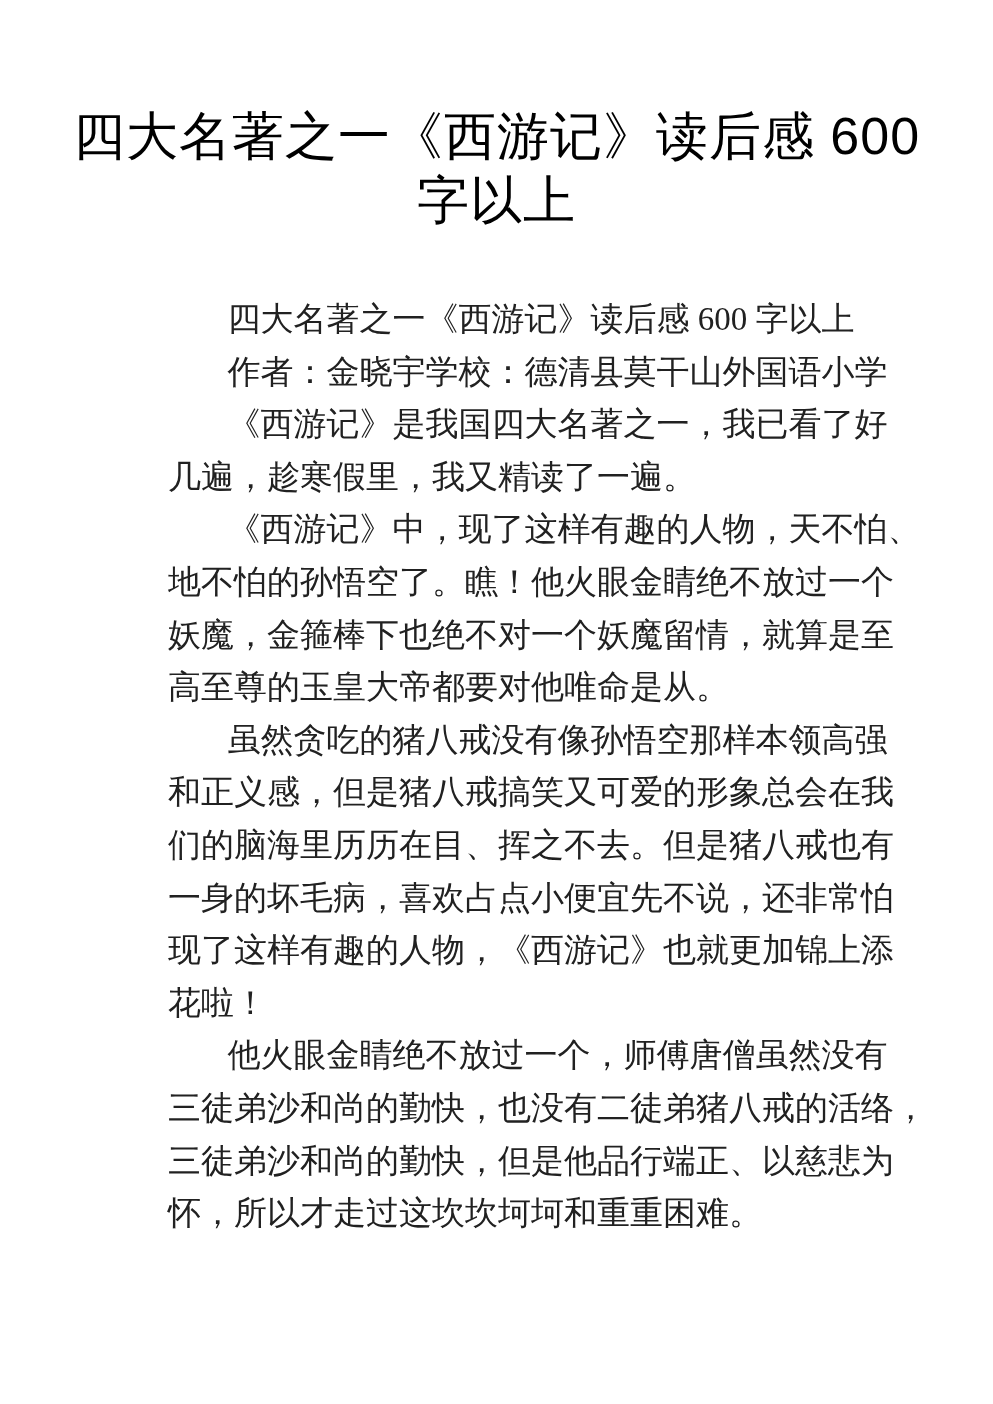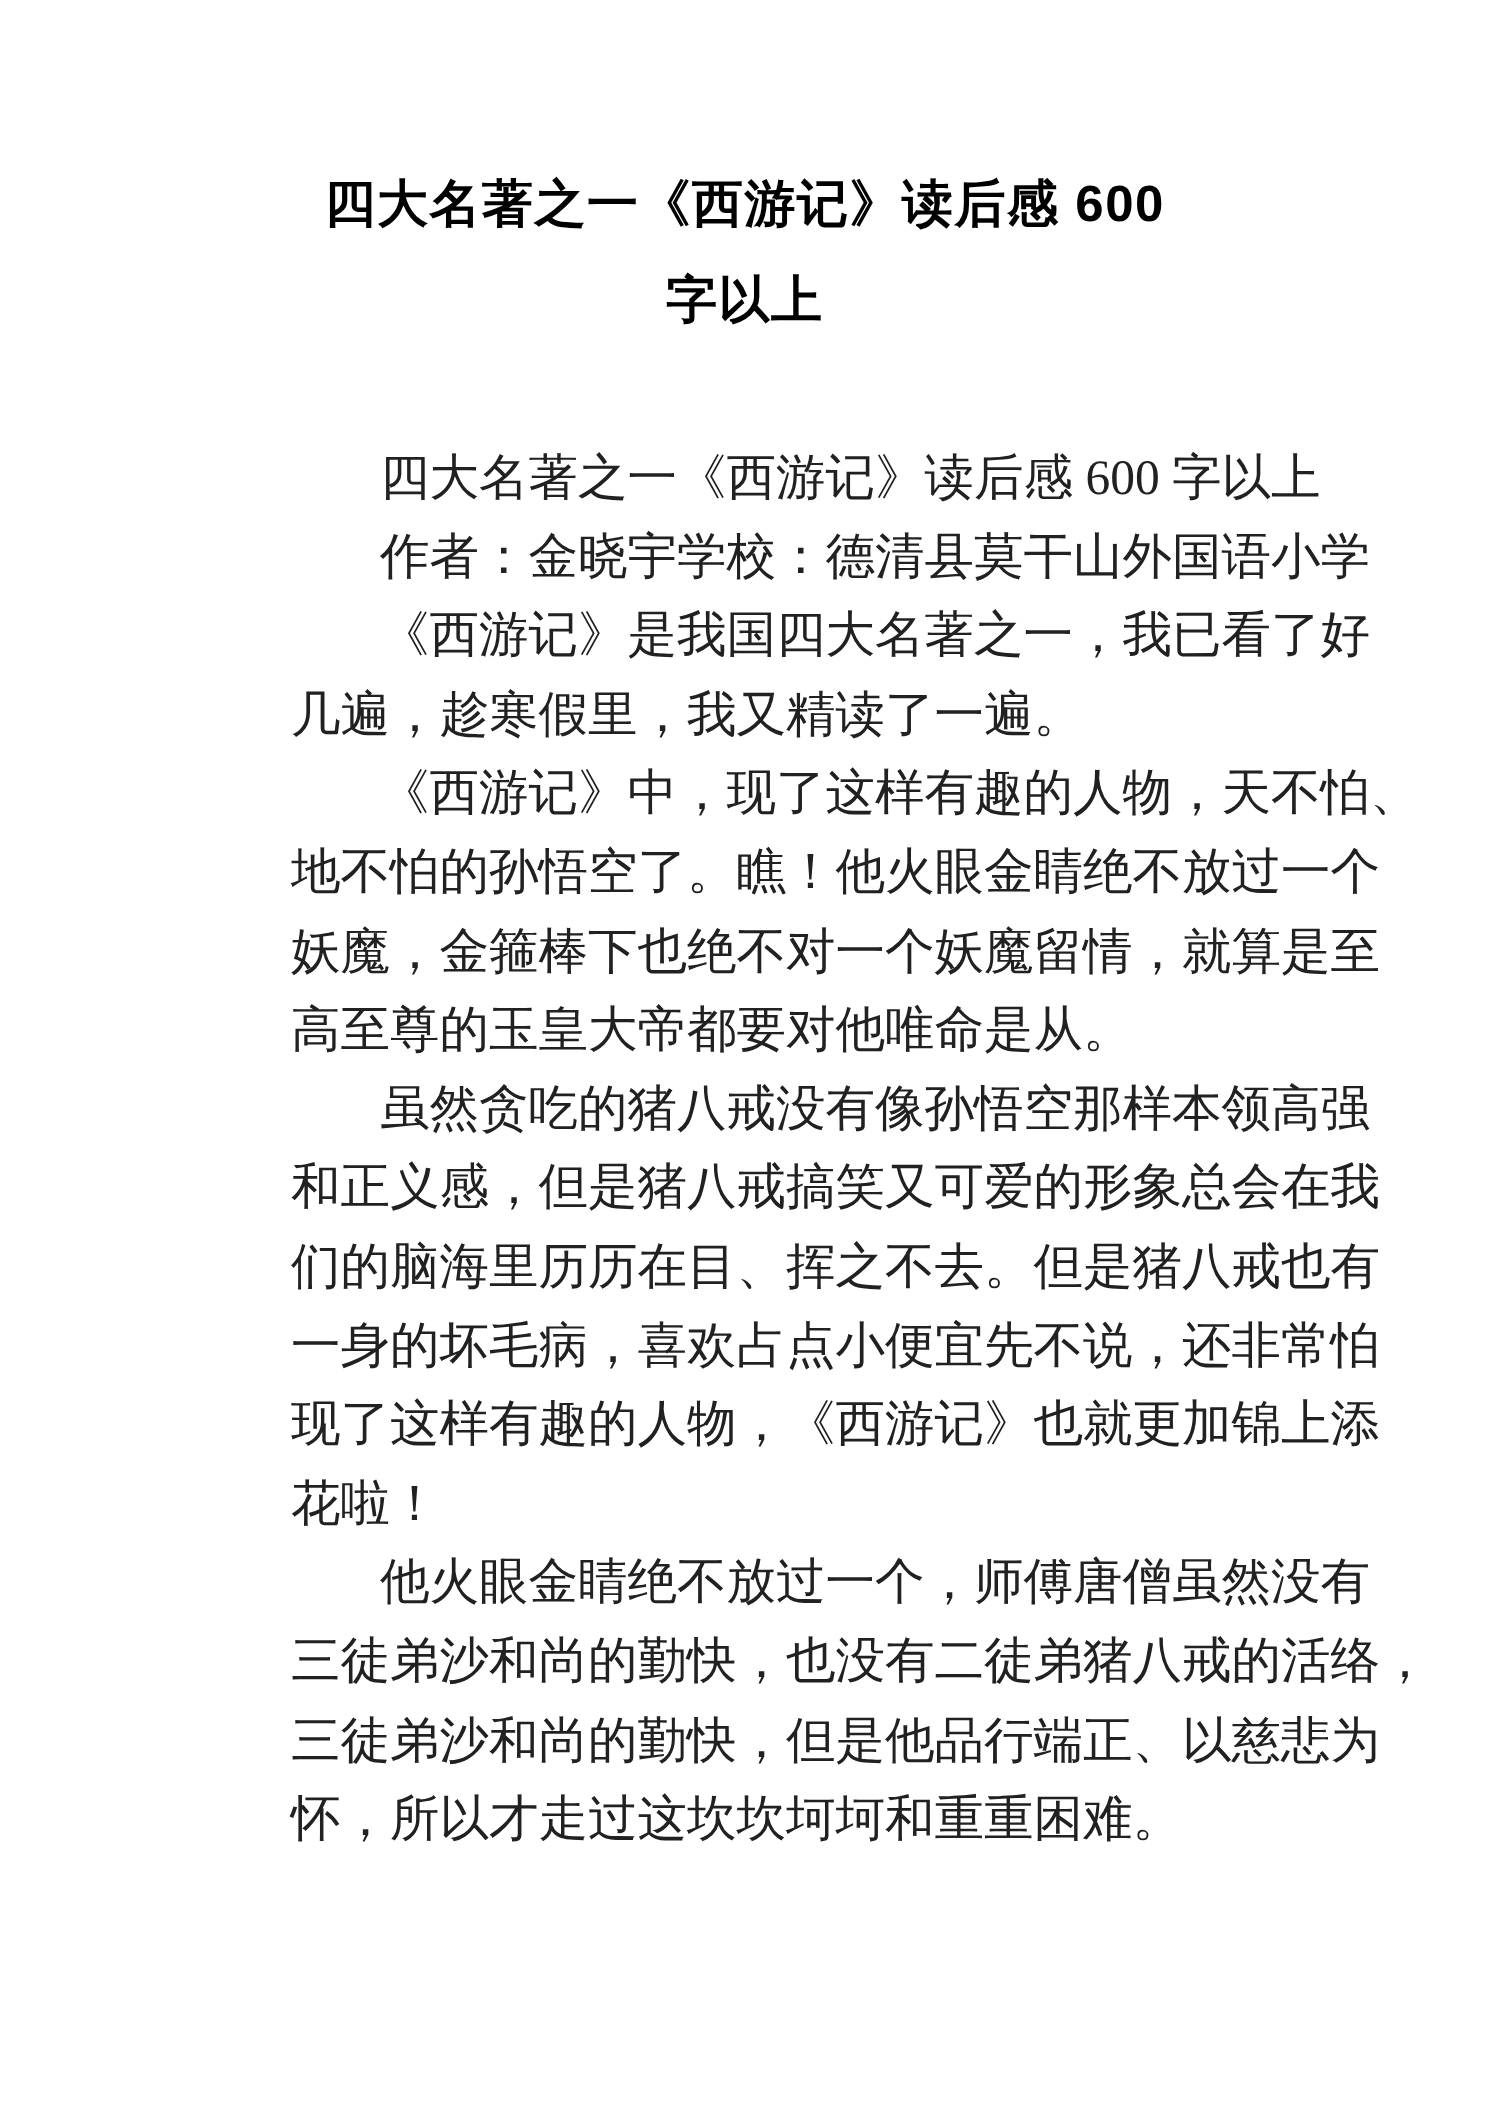"四大名著之一《西游记》读后感 600" .doc-title { font-size: 34px -> 52px; font-weight: 700 -> 400 }
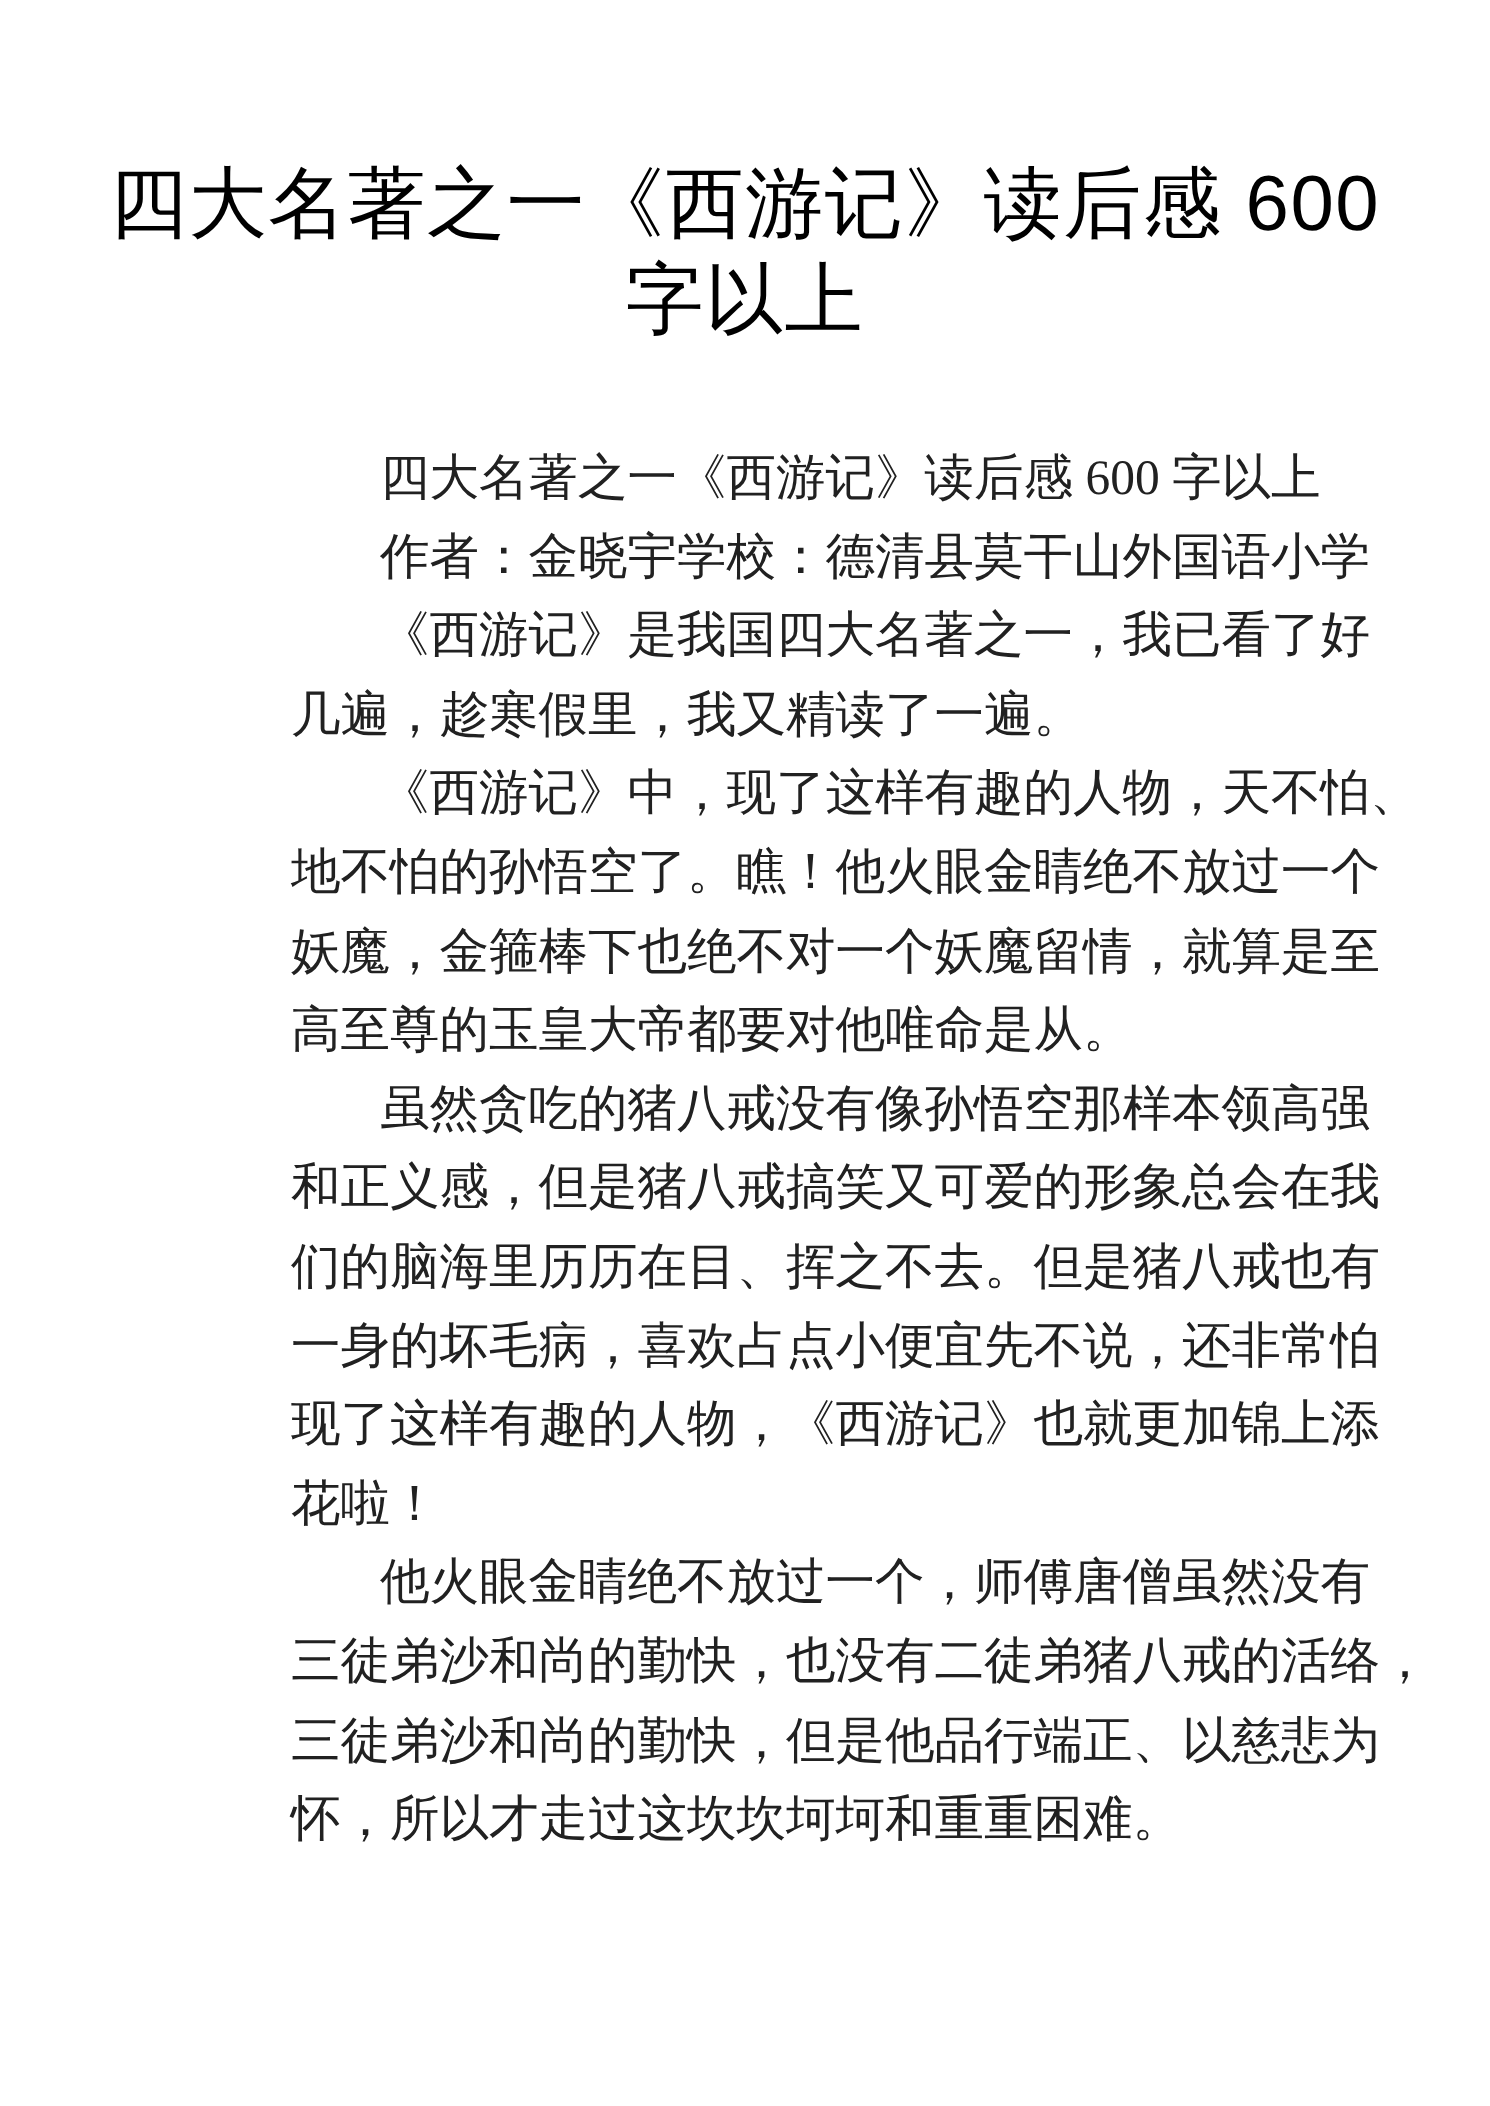"四大名著之一《西游记》读后感 600 字以上" .text-line { margin-left: 26px -> none }
